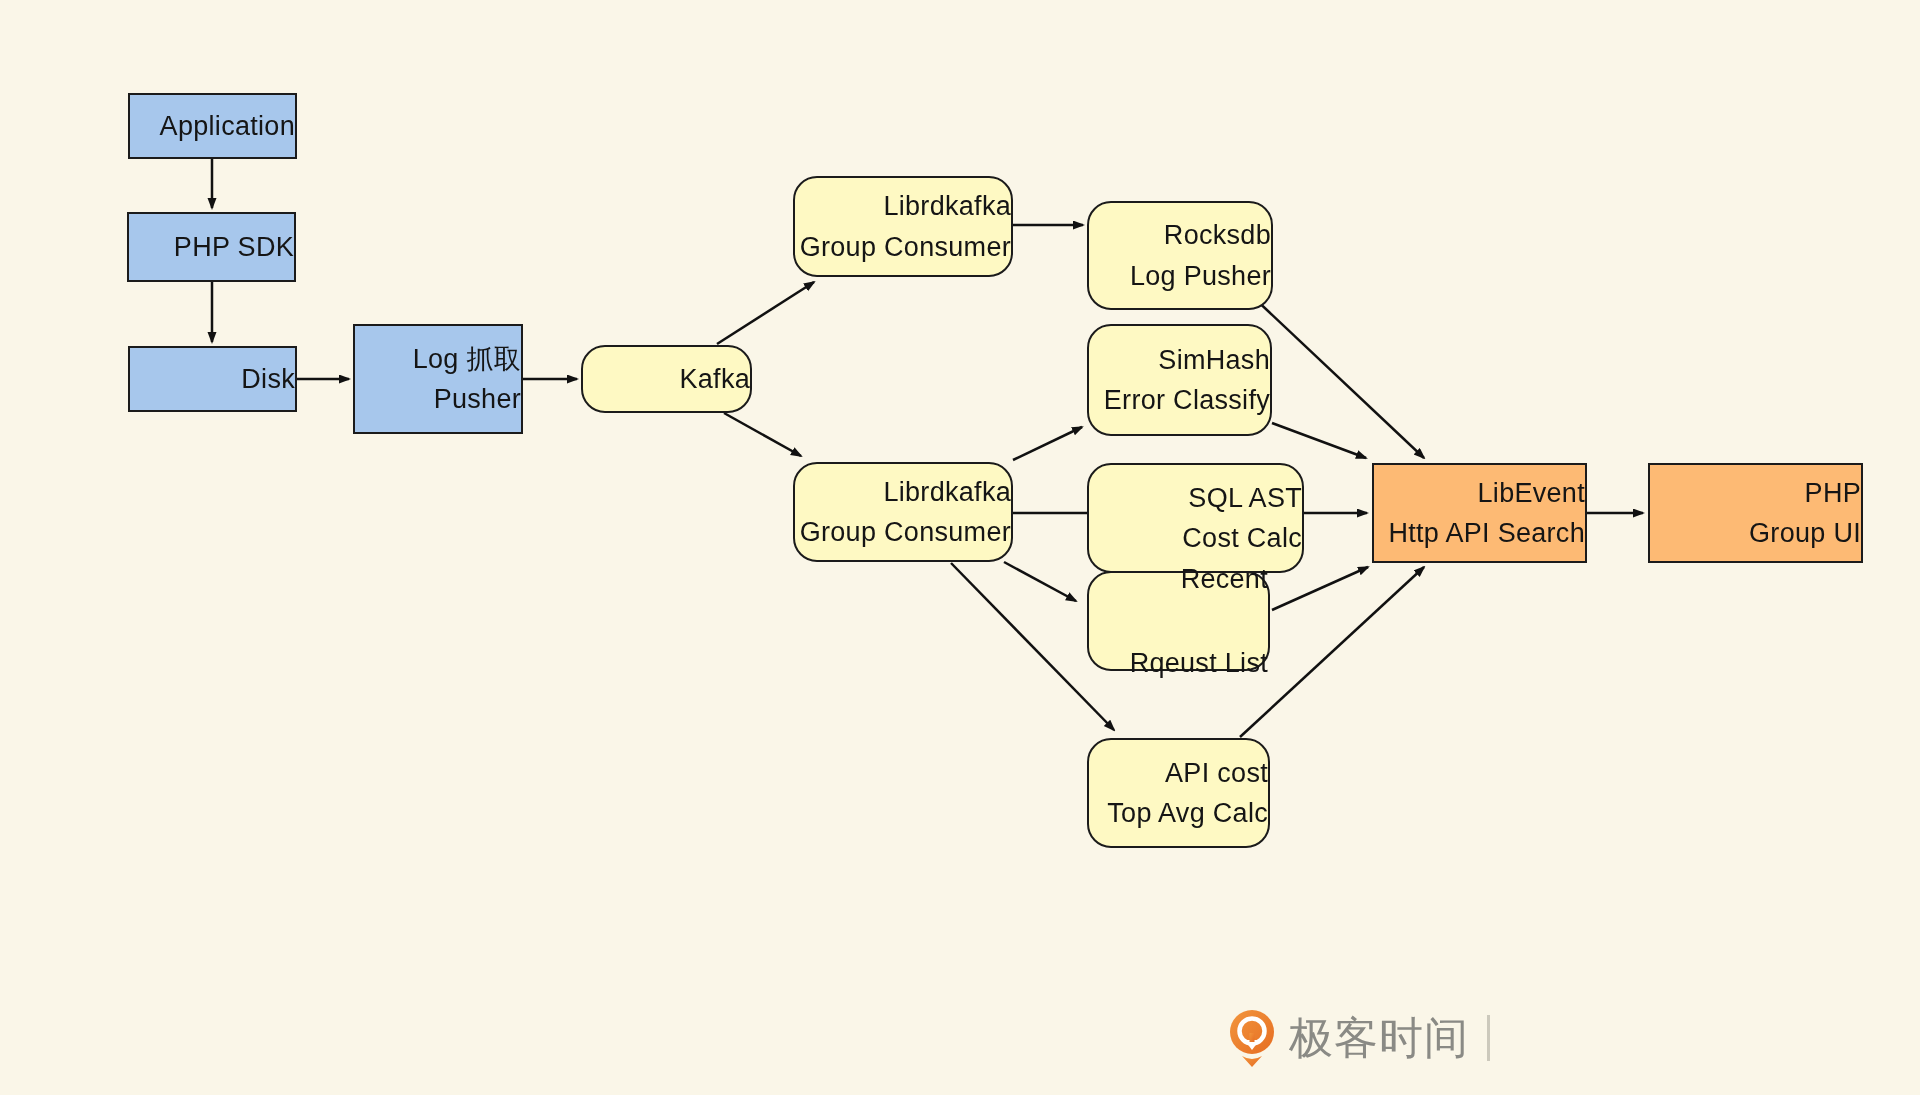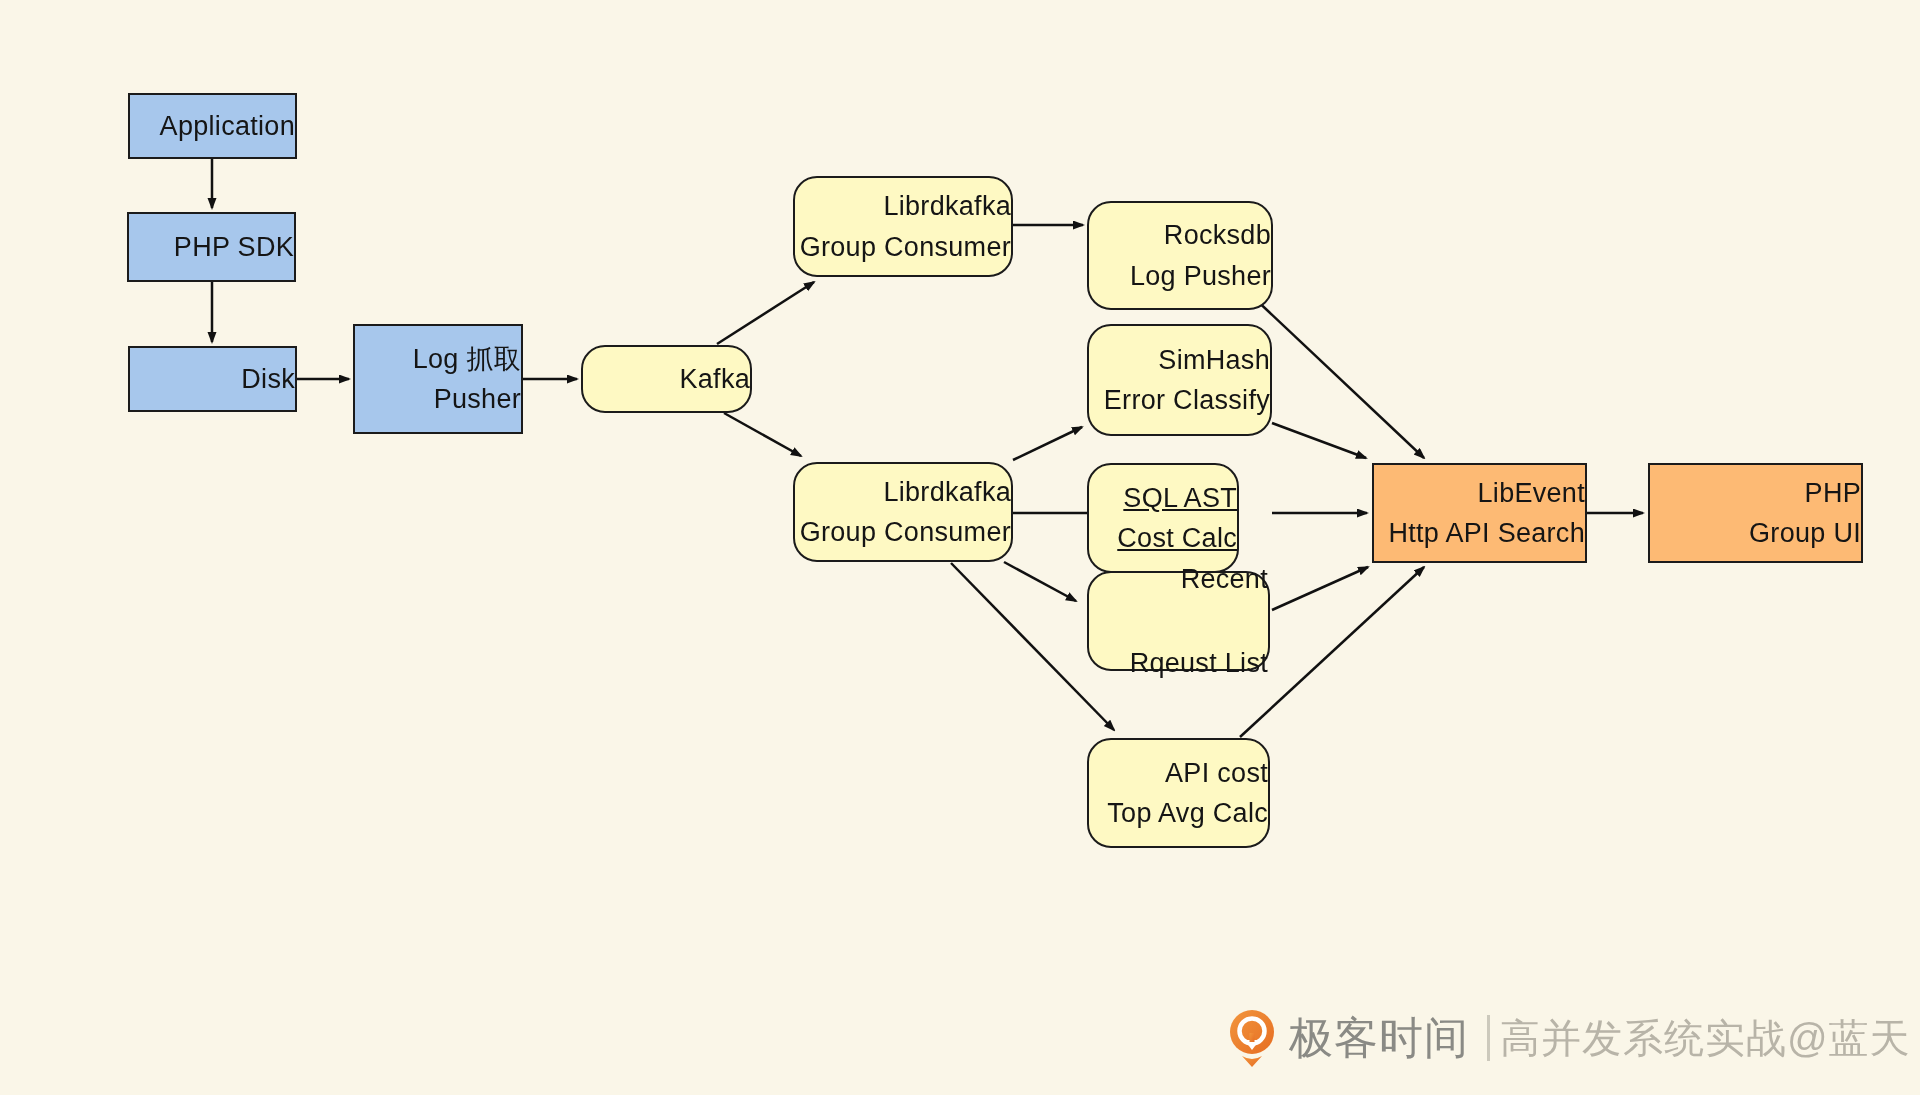"SQL AST" div.node { text-decoration: underline -> none; width: 152px -> 217px }
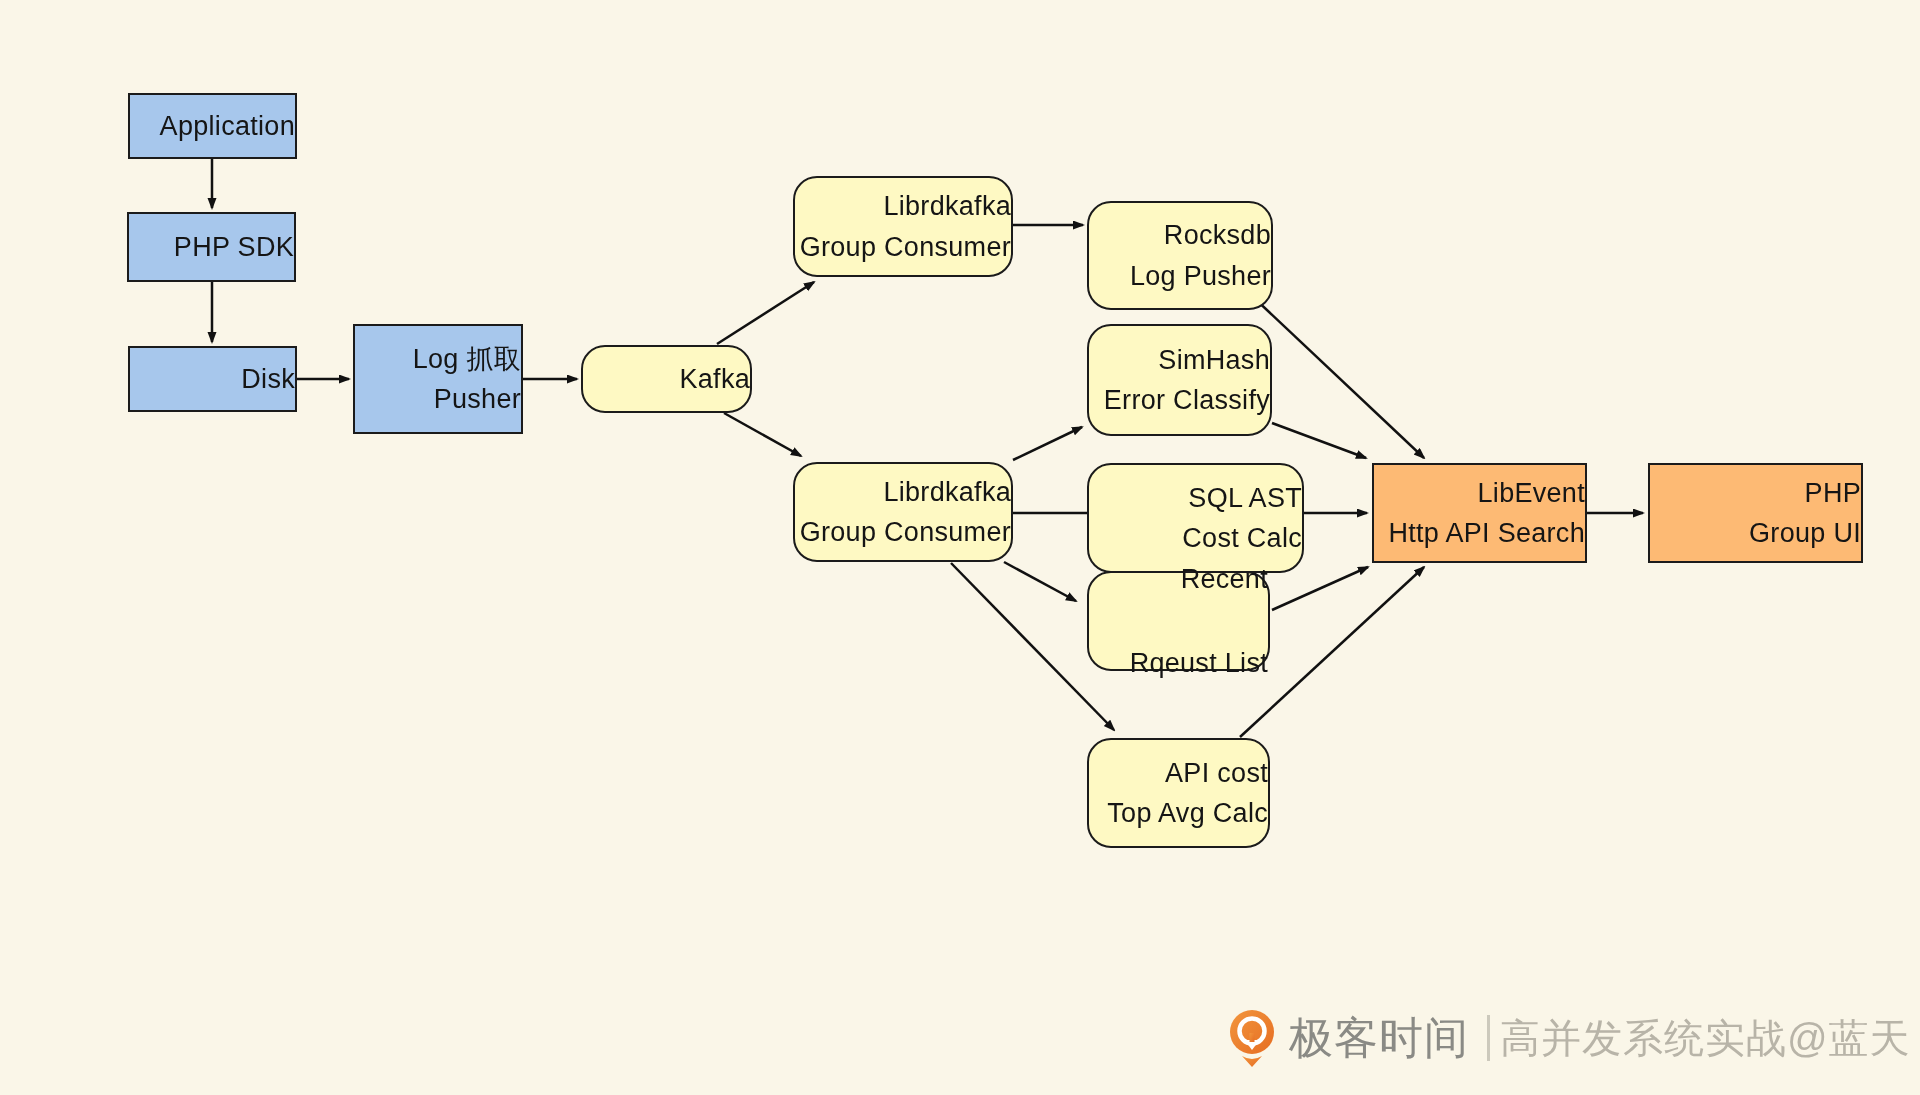"高并发系统实战@蓝天" div.course { html: <div>高并发系统实战@蓝天</div> -> none }
